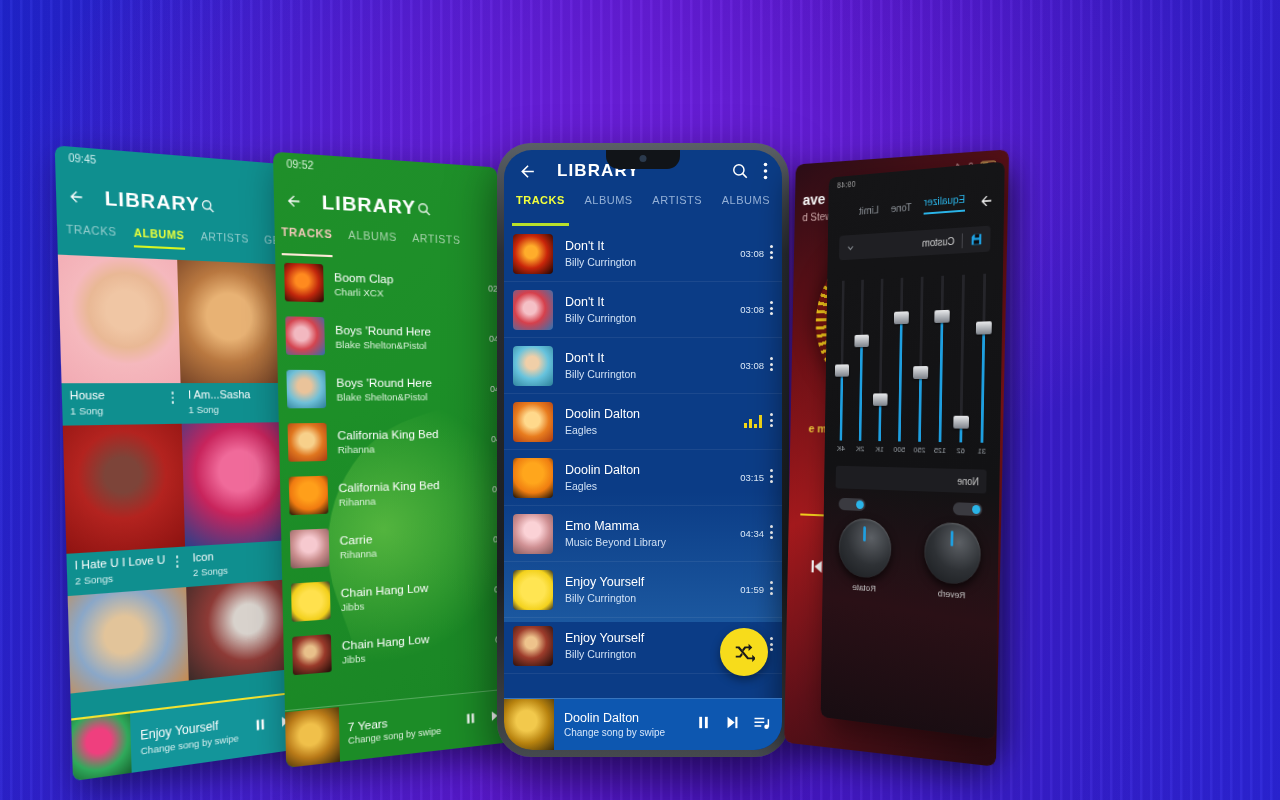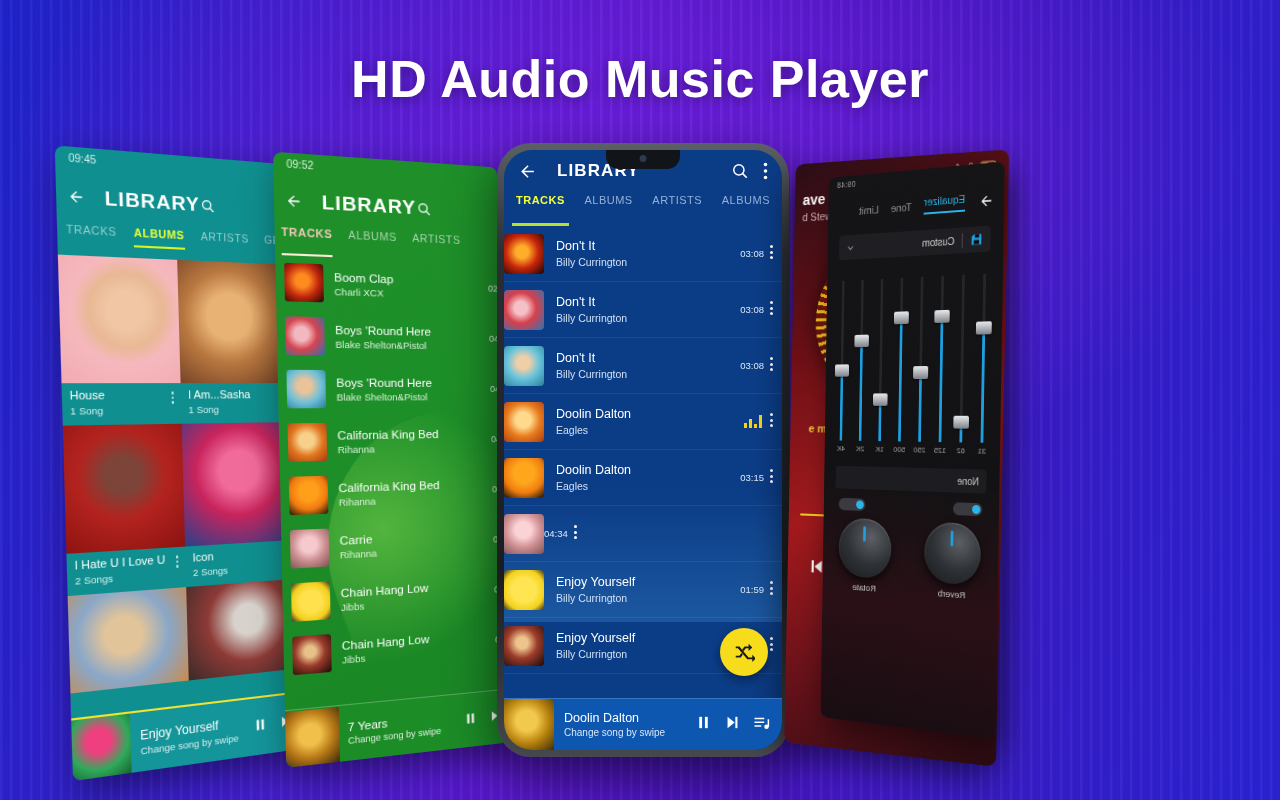"HD Audio Music Player" div.title { html: <div>HD Audio Music Player</div> -> none }
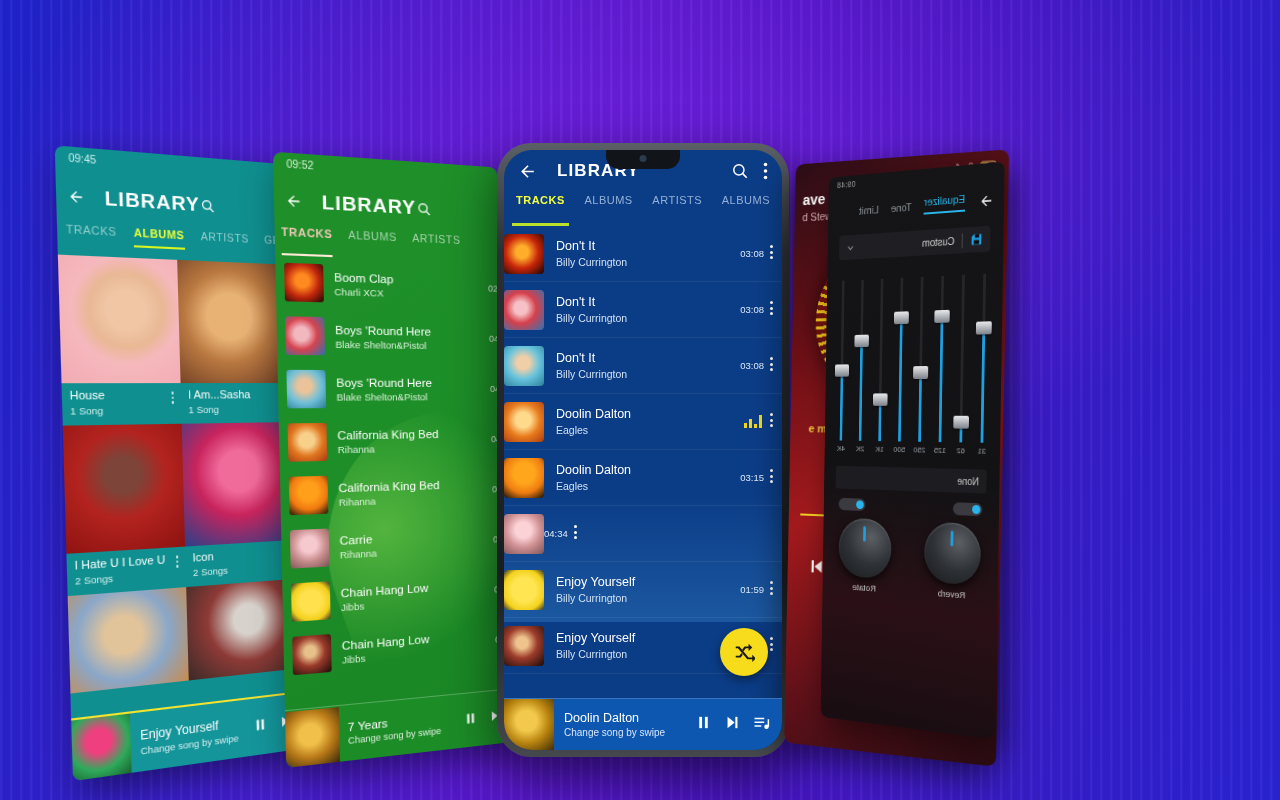"Don't It" .brow { padding-left: none -> 9px }
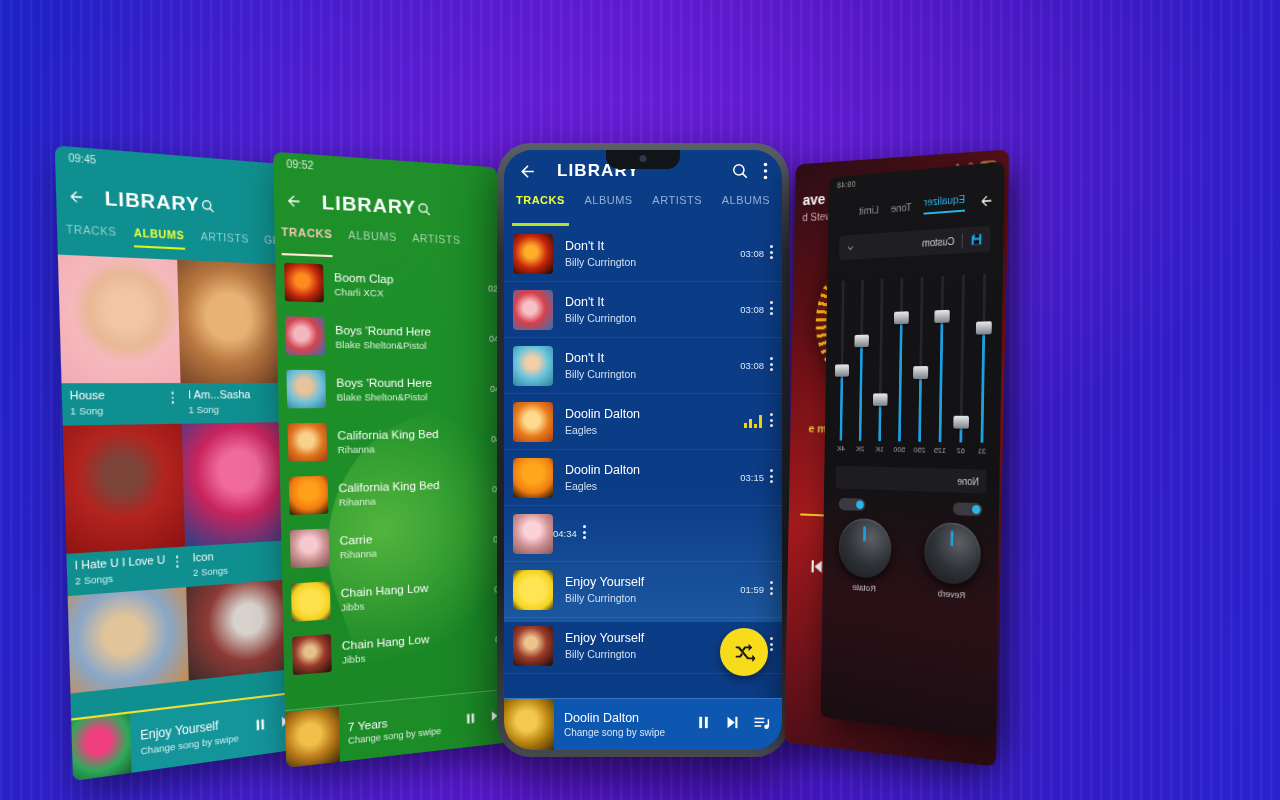"Emo Mamma" div.info { html: none -> <div> <div>Emo Mamma</div> <div>Music Beyond Library</div> </div> }
